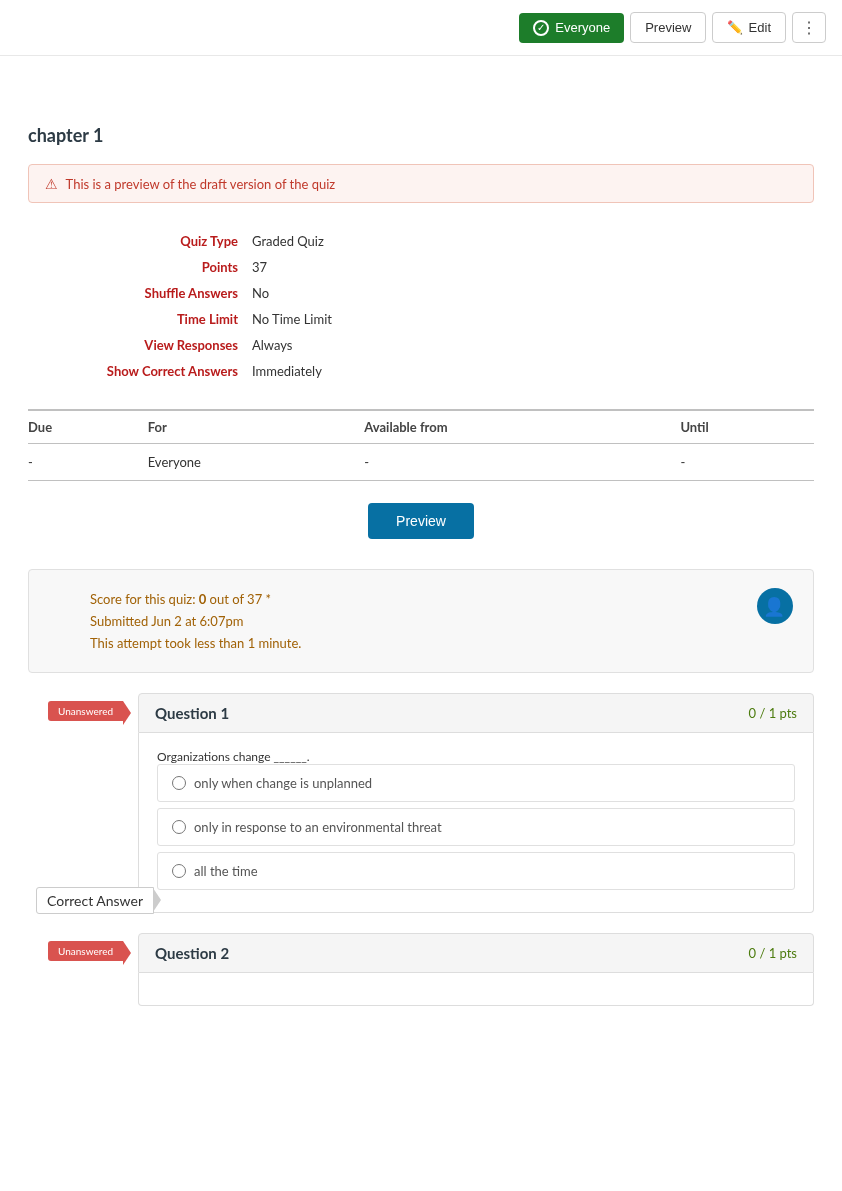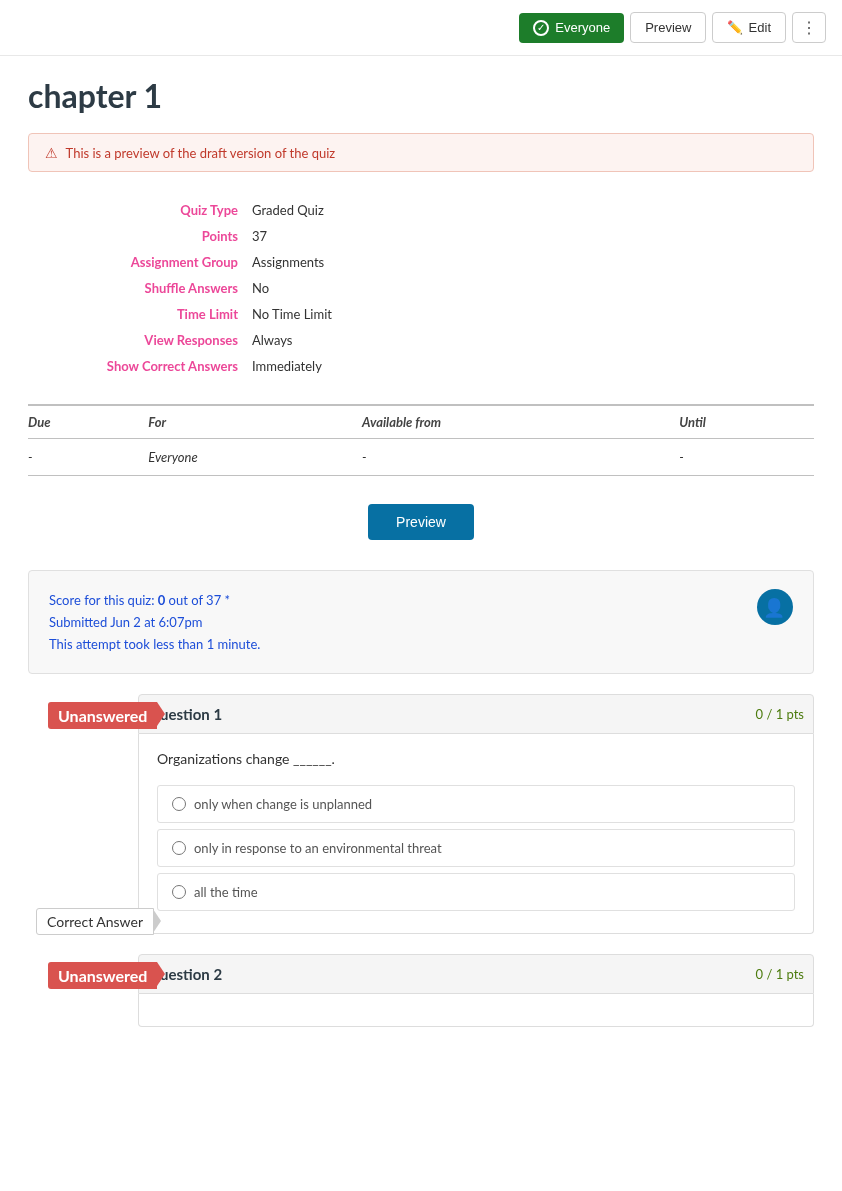"chapter 1" .page-title { font-size: 32px -> 18px; margin-top: none -> 48px }
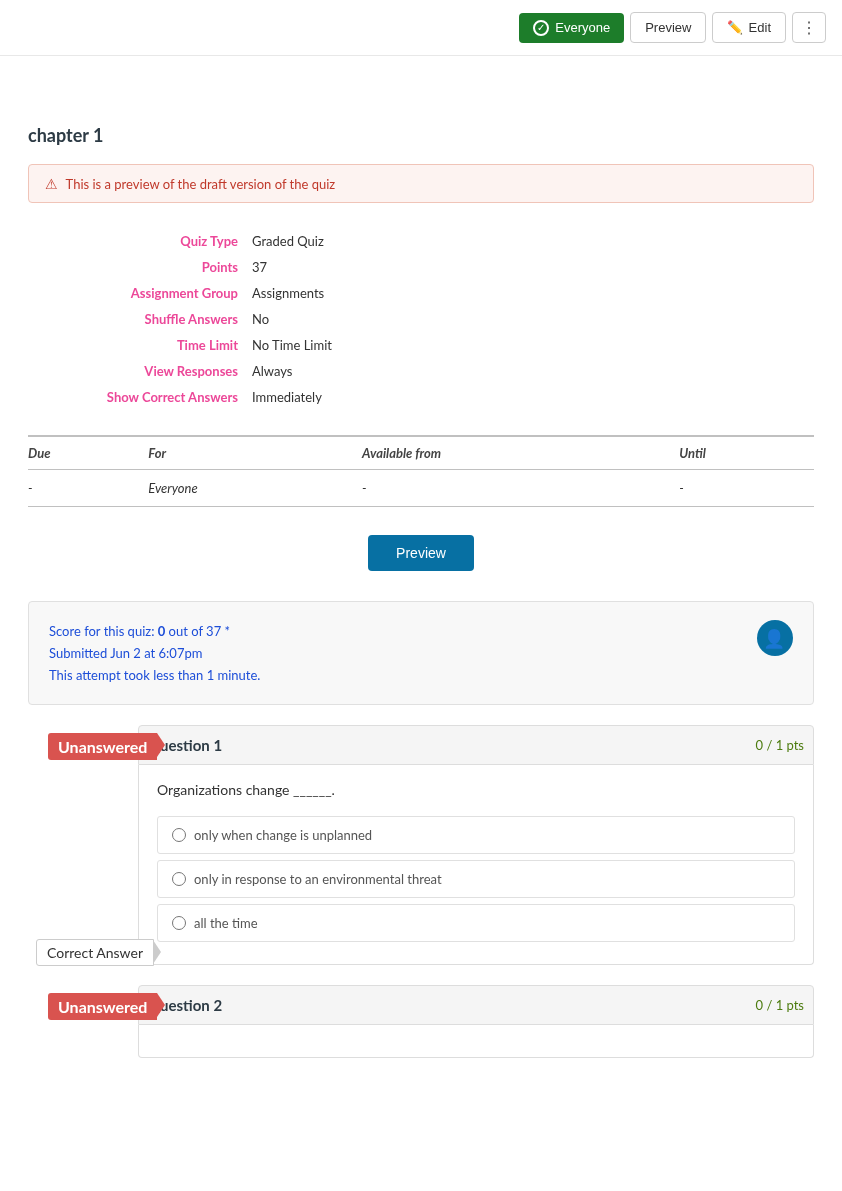"Quiz Type" .quiz-details tr td:first-child { color: #ec4899 -> #b91c1c }
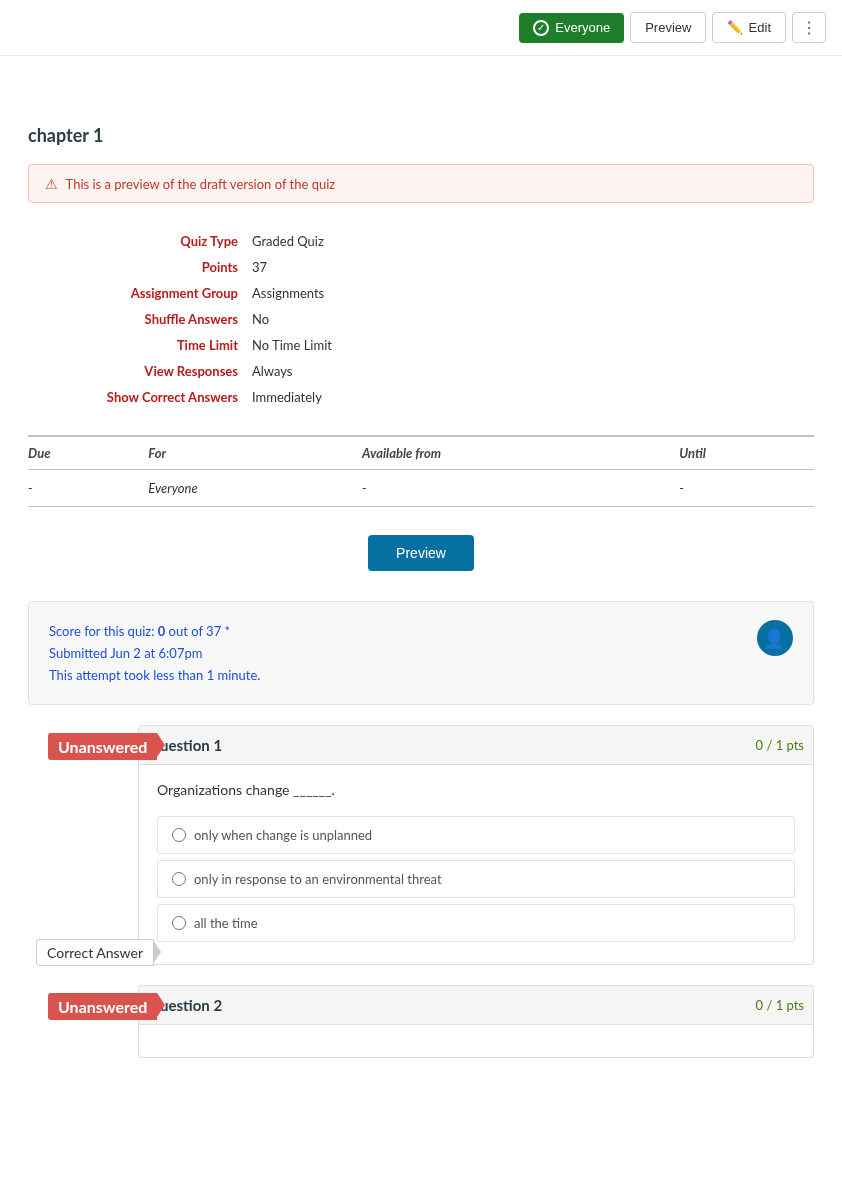"Assignment Group" tr { html: <tr> <td>Assignment Group</td> <td>Assignments</td> </tr> -> none }
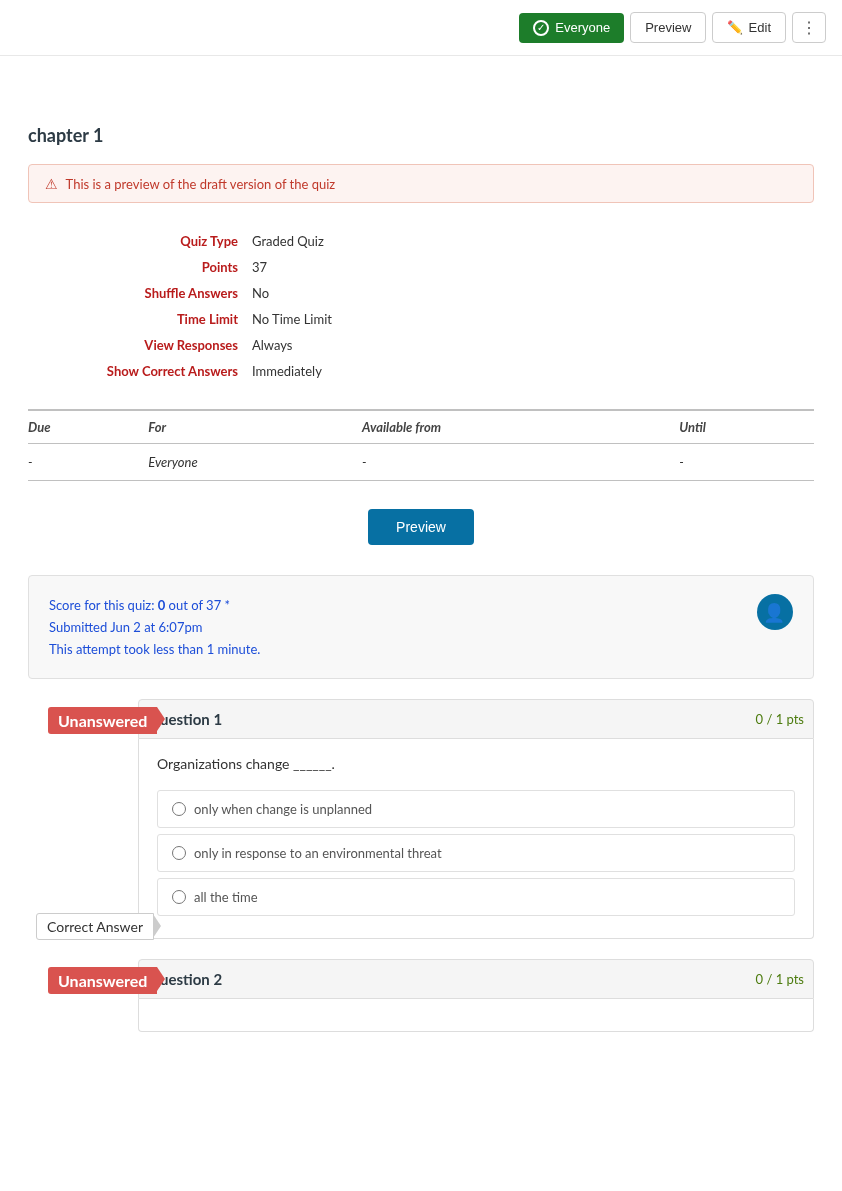"Due" .availability-section { font-style: italic -> none; margin-bottom: 28px -> 22px }
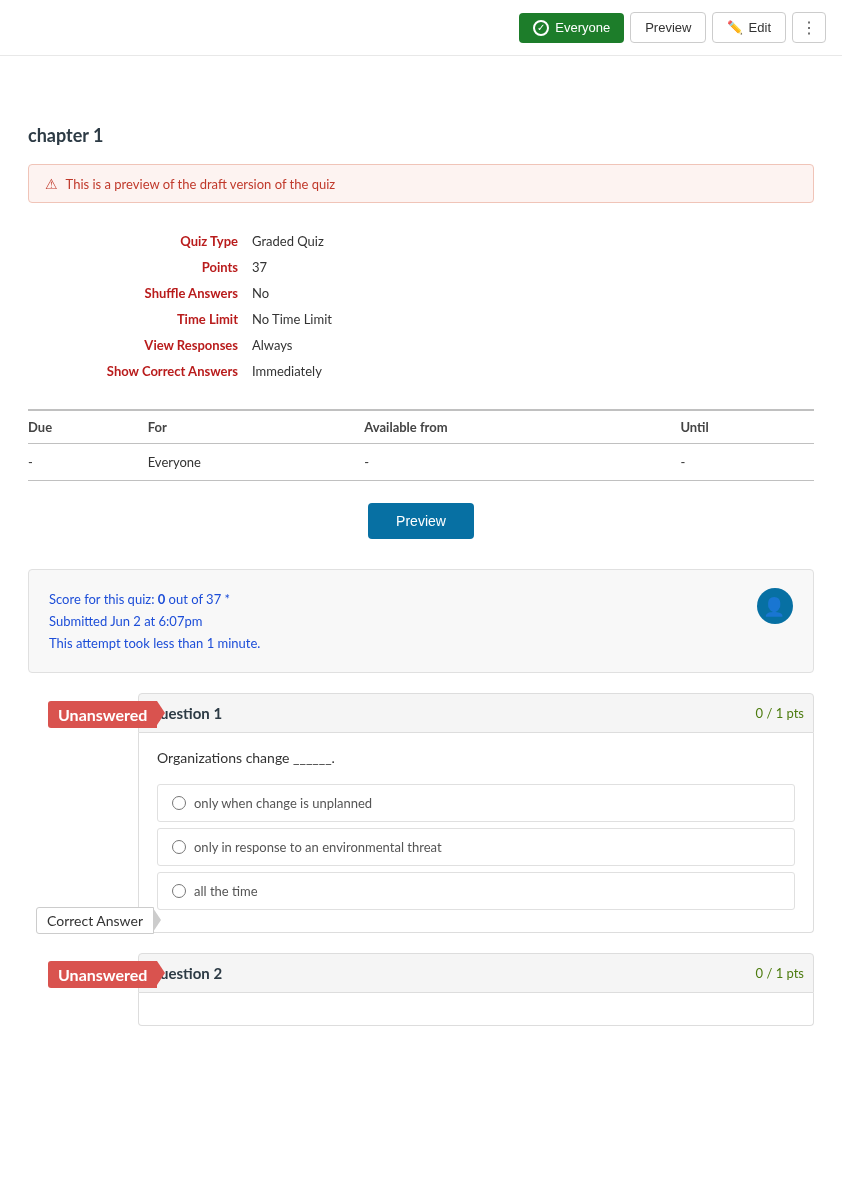"Score for this quiz: 0" .score-text p { color: #1d4ed8 -> #a16207; margin-left: none -> 41px }
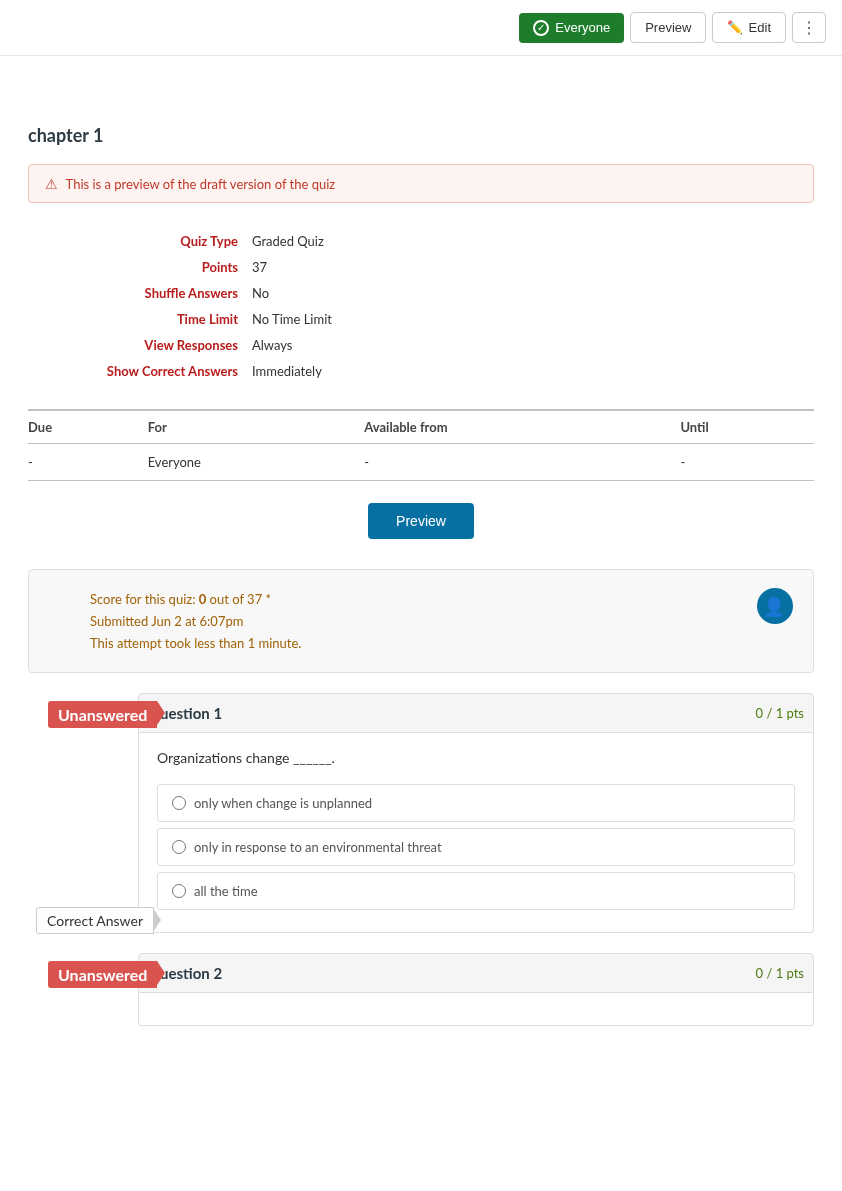"Unanswered" .unanswered-badge { font-size: 16px -> 10px; font-weight: bold -> normal }
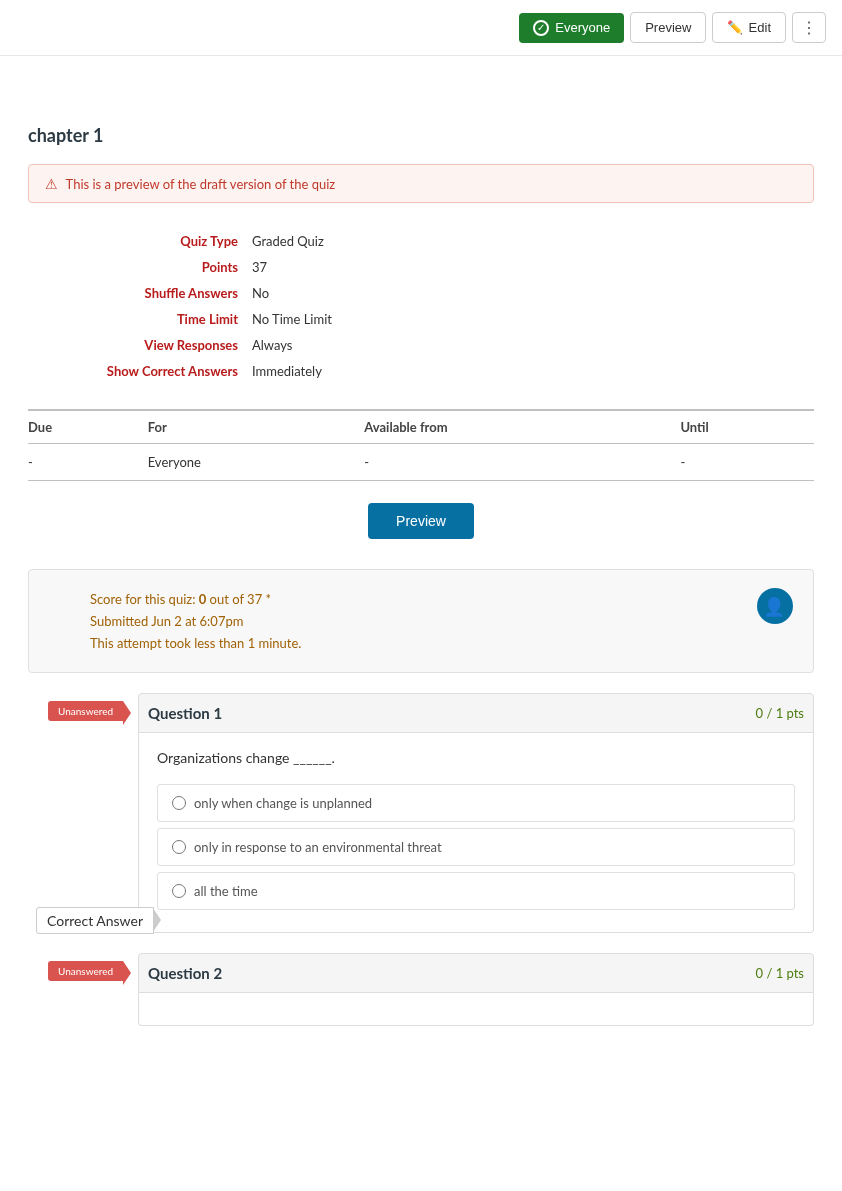"Question 1" .question-header { padding: 10px 9px -> 10px 16px }
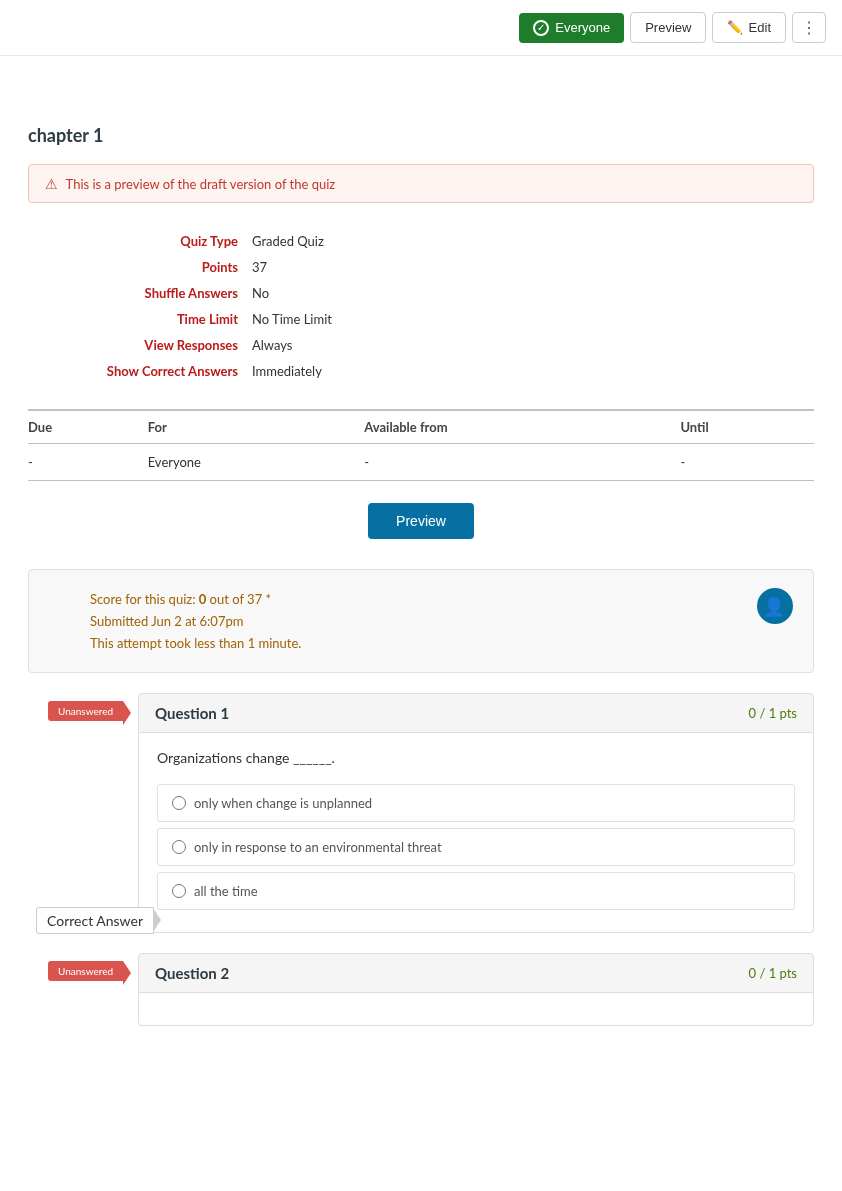"Organizations change ______." .question-text { font-size: 14px -> 12px; margin-bottom: 18px -> none }
